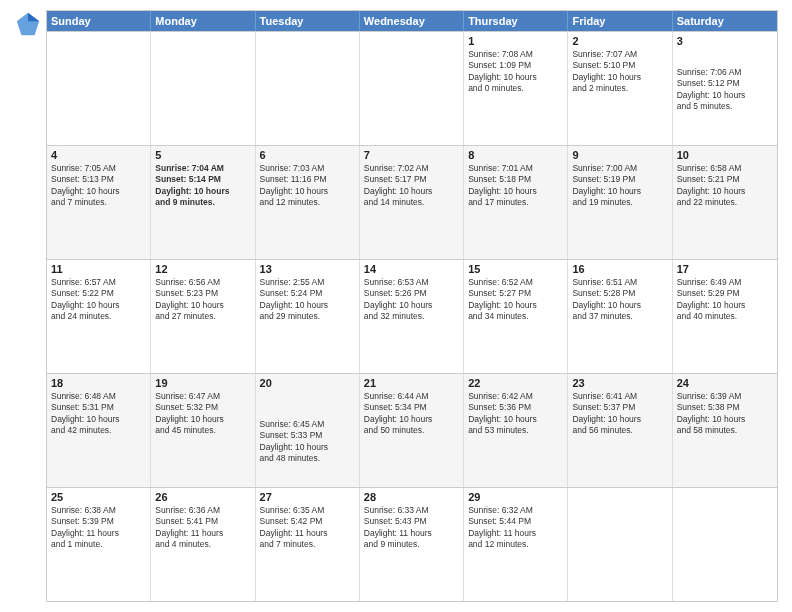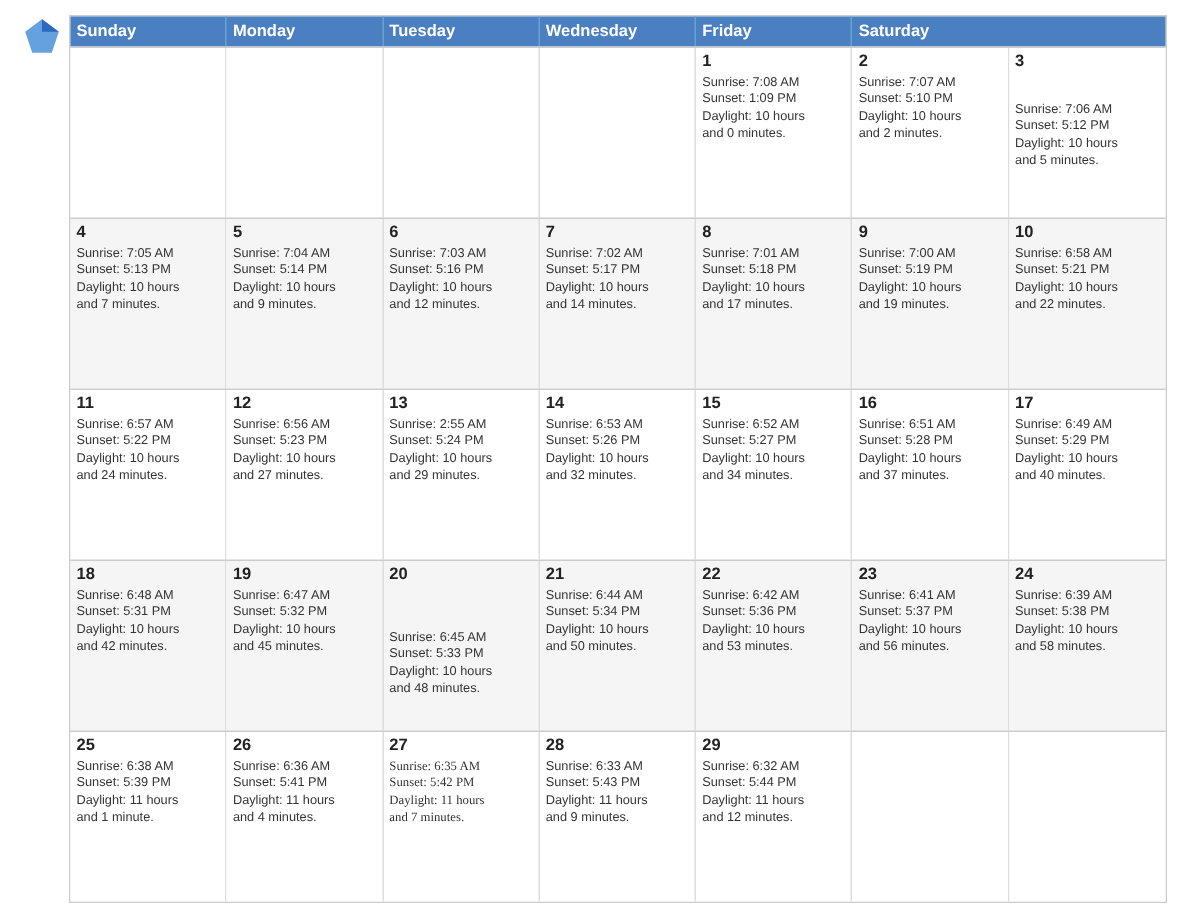"Thursday" div.cal-header-cell { html: none -> <div>Thursday</div> }
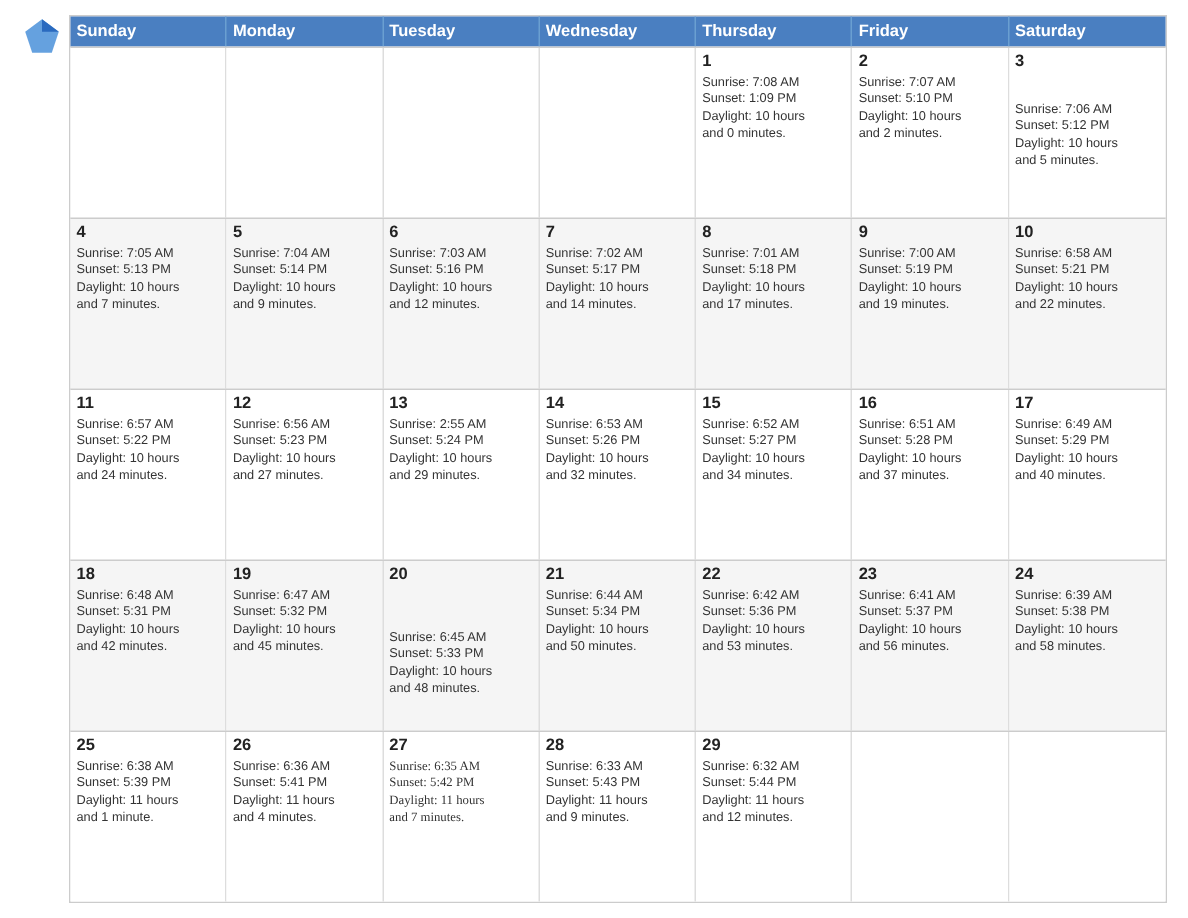"Sunrise: 7:04 AM" div.cell-text { font-weight: none -> bold }
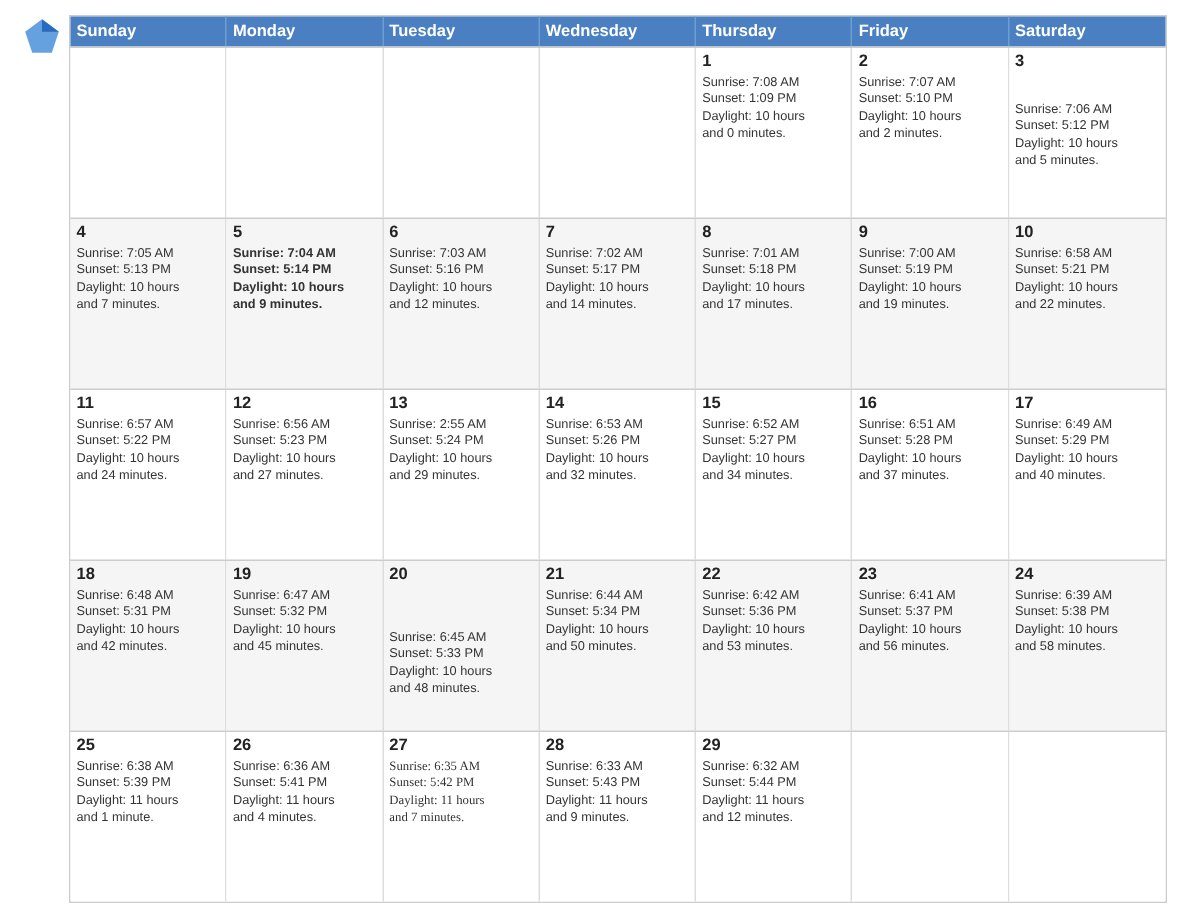"Sunrise: 7:03 AM" div.cell-text { text: 5:16 -> 11:16 }
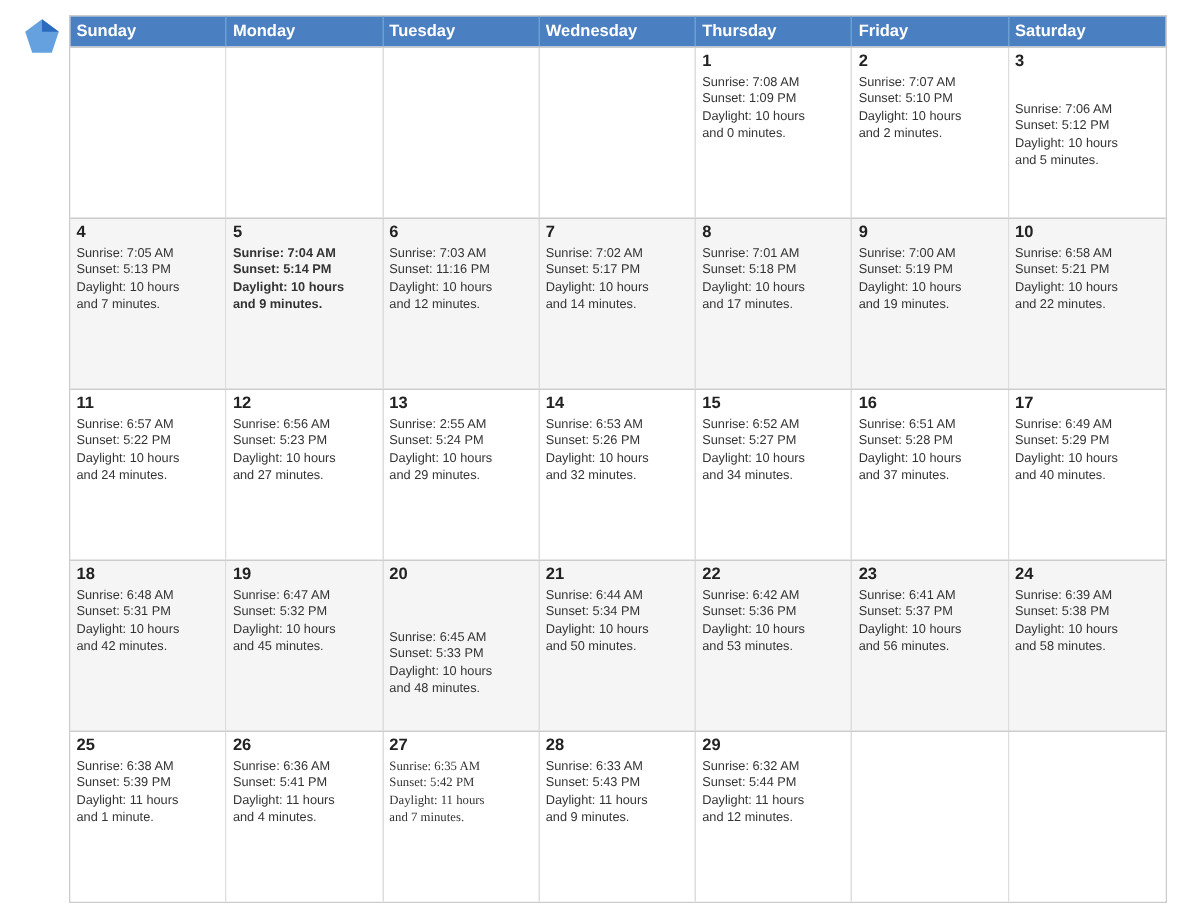"Sunrise: 6:35 AM" div.cell-text { font-family: Liberation Serif, serif -> none }
